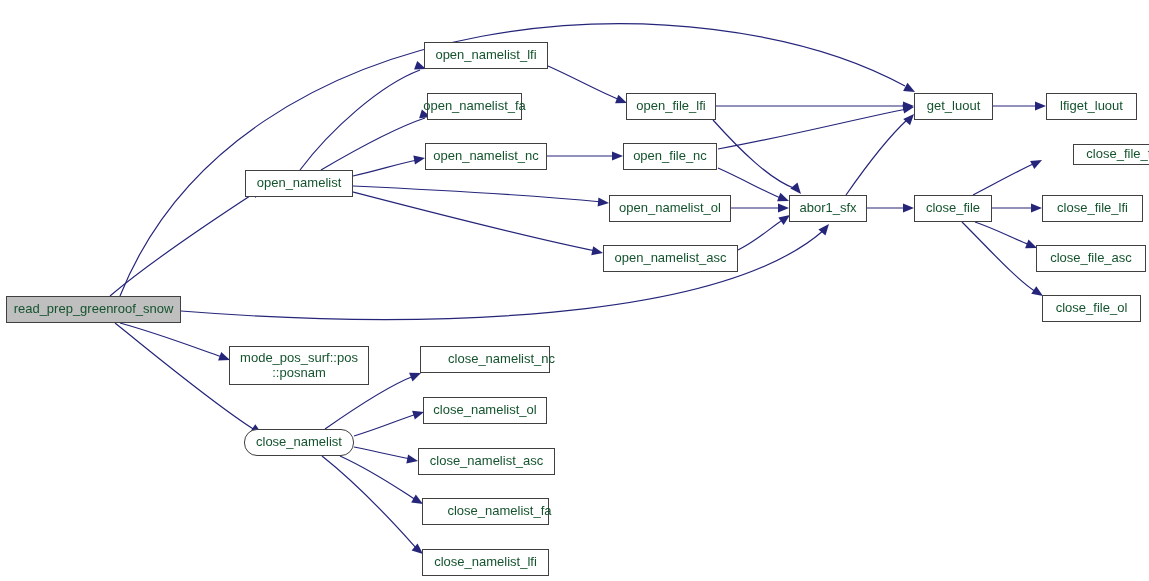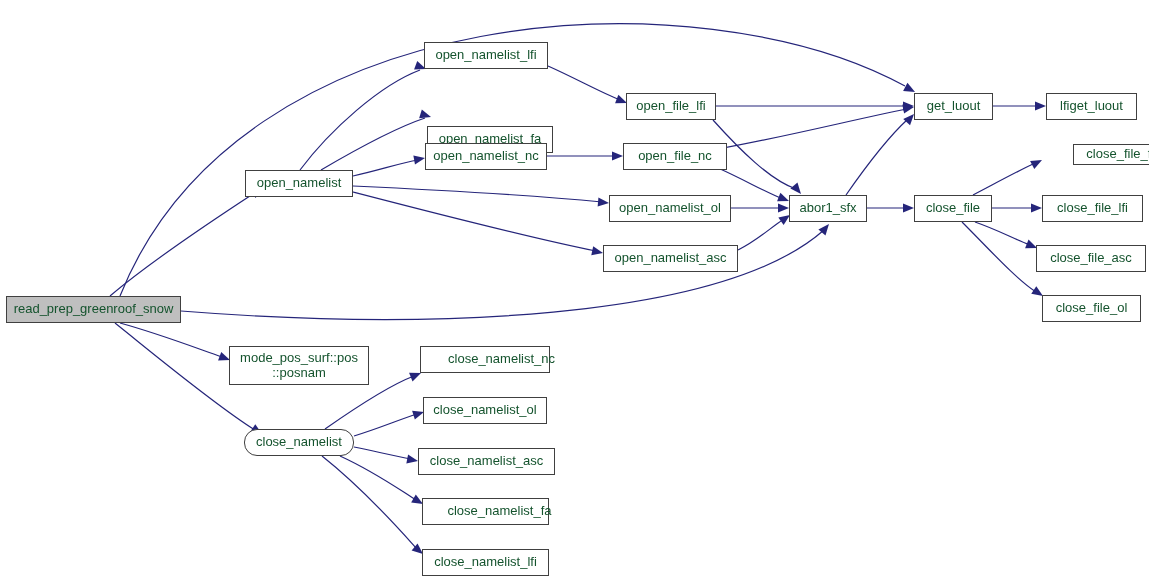"open_namelist_fa" div.node { margin-top: 33px -> none; width: 126px -> 95px }
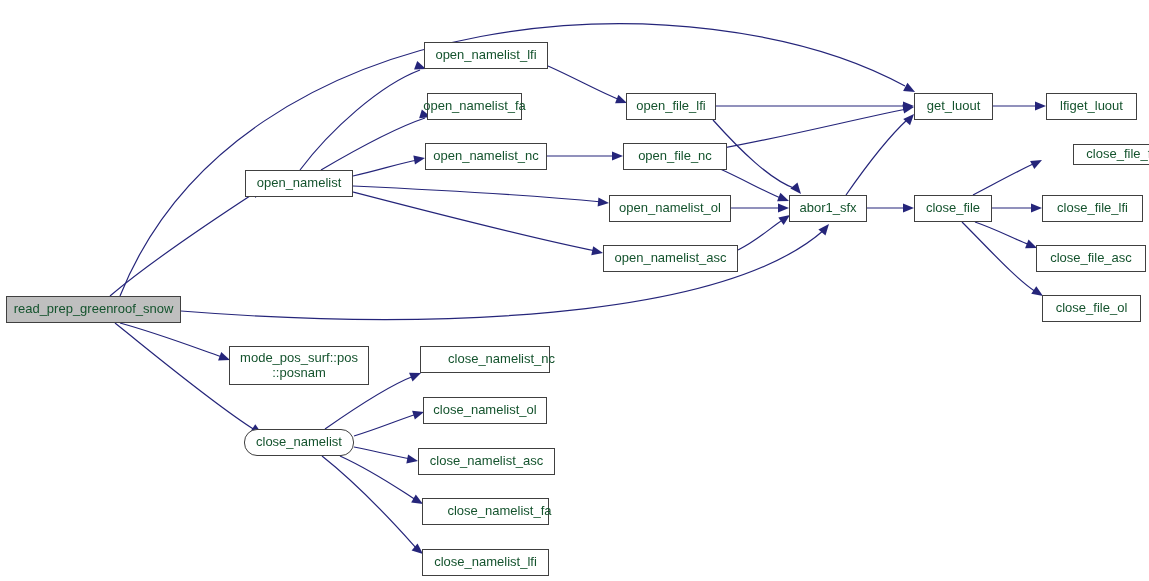"open_file_nc" div.node { width: 104px -> 94px }
